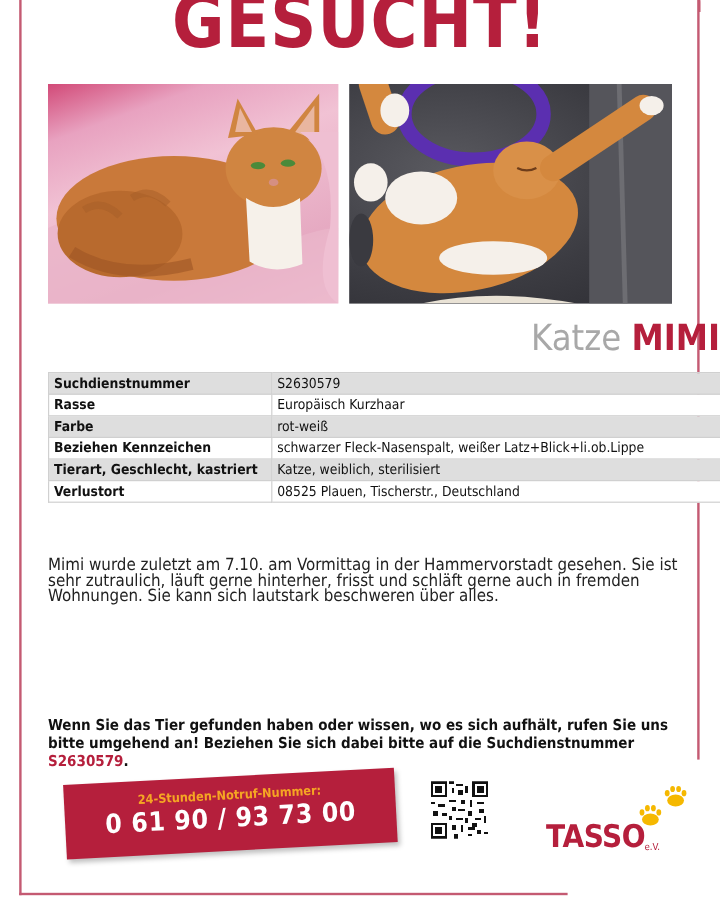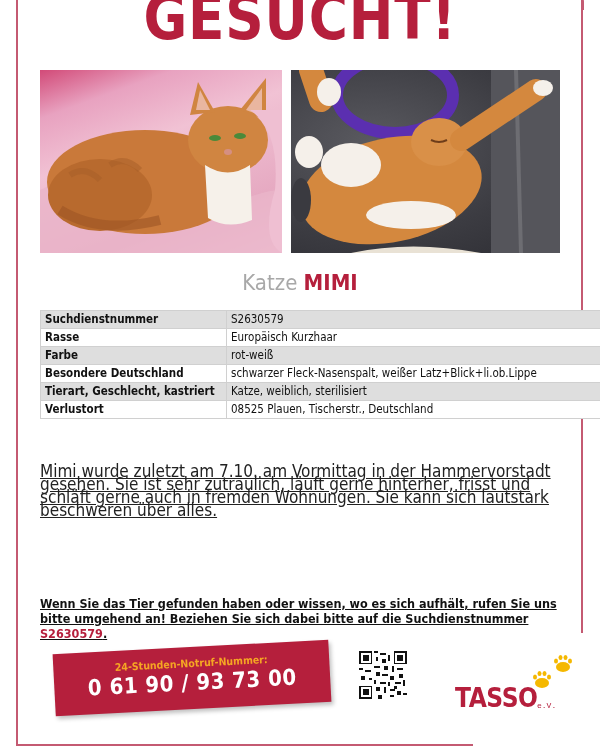"Katze MIMI" .pet-name { font-size: 22px -> 30px; text-align: center -> right }
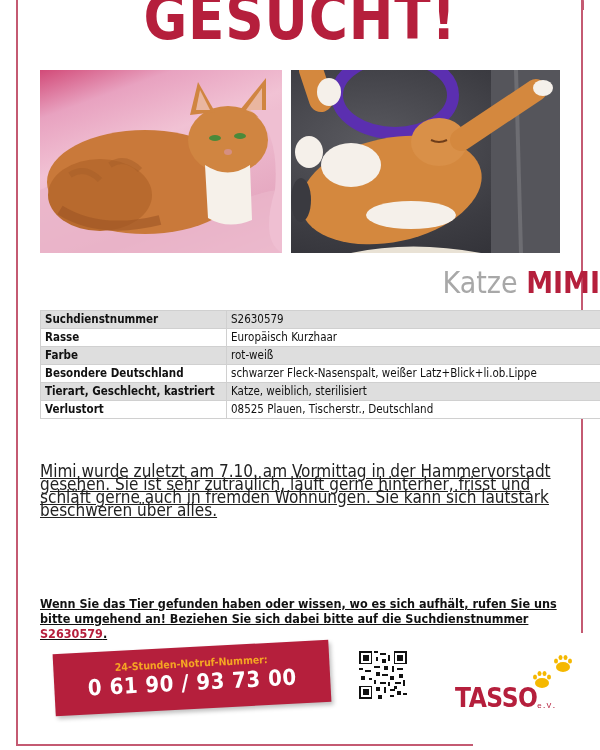"Besondere Deutschland" td.label { text: Besondere Deutschland -> Beziehen Kennzeichen }
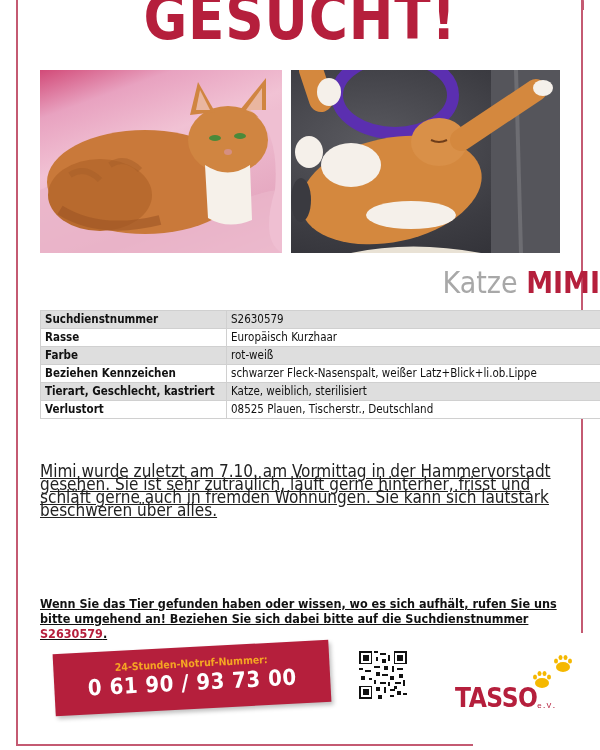"Mimi wurde zuletzt am 7.10." .desc { font-size: 17px -> 14px; text-decoration: underline -> none }
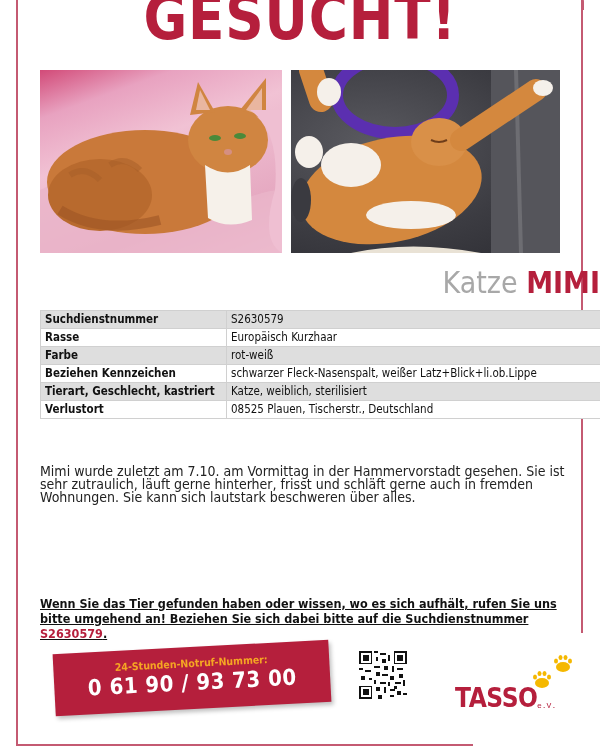"Wenn Sie das Tier gefunden" .cta { text-decoration: underline -> none }
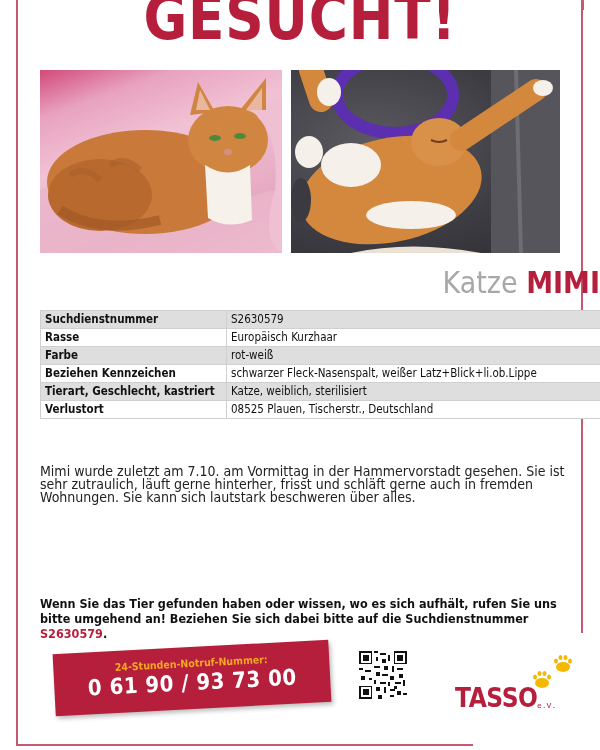"e.V." .logo-ev { font-family: Liberation Mono, monospace -> none }
